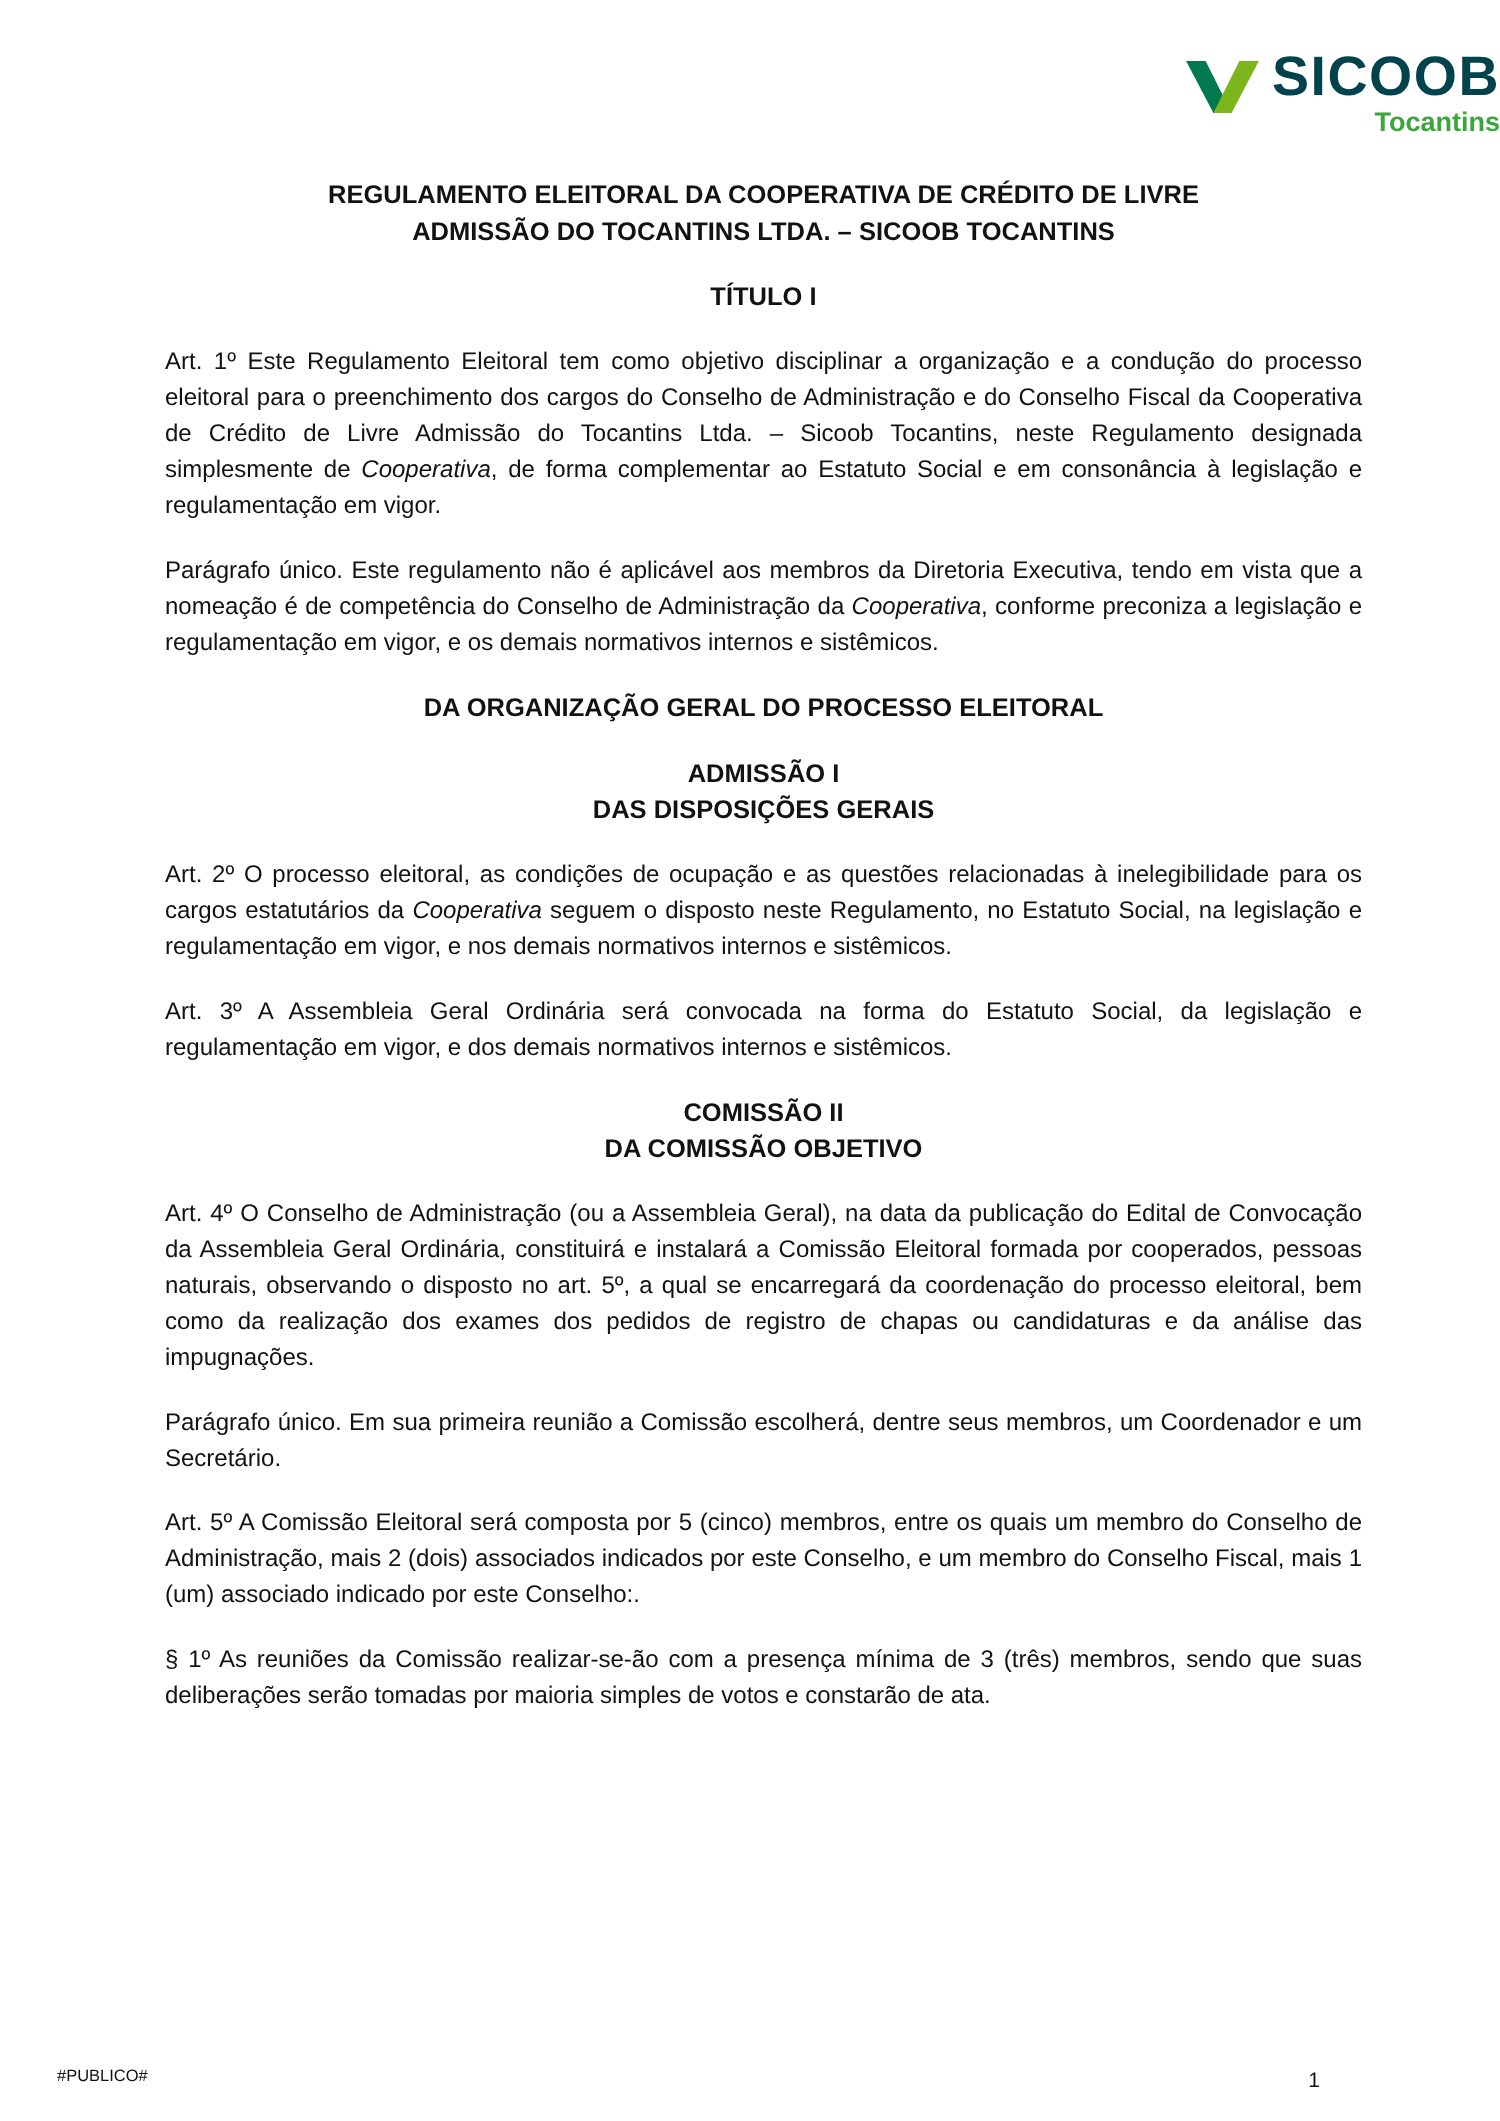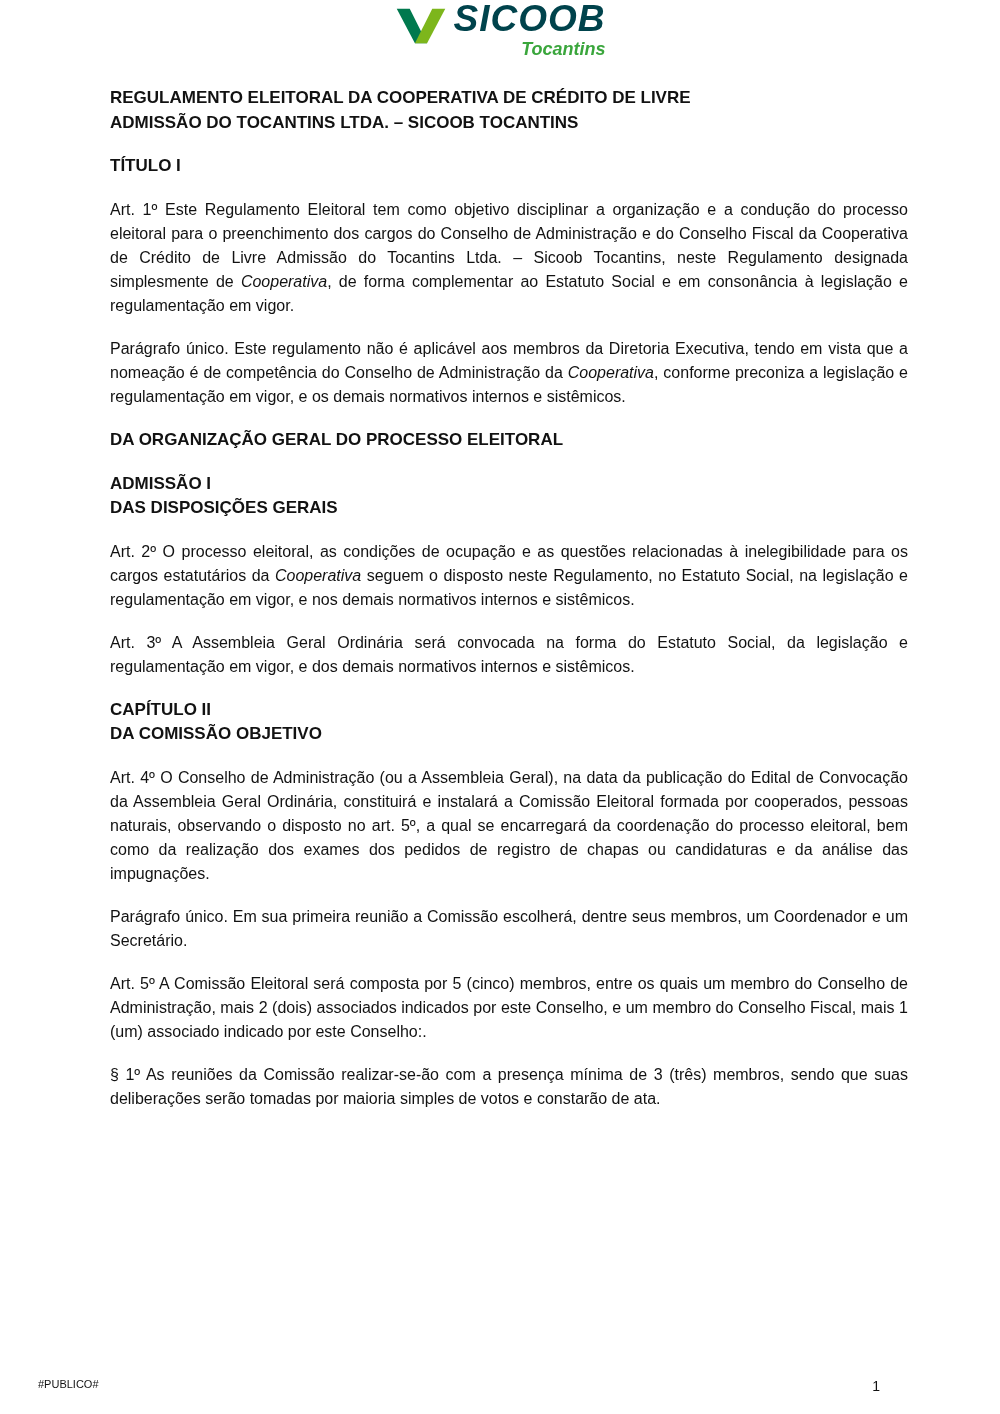"SICOOB" .logo-wrap { font-style: italic -> none; justify-content: center -> flex-end; padding-top: none -> 32px }
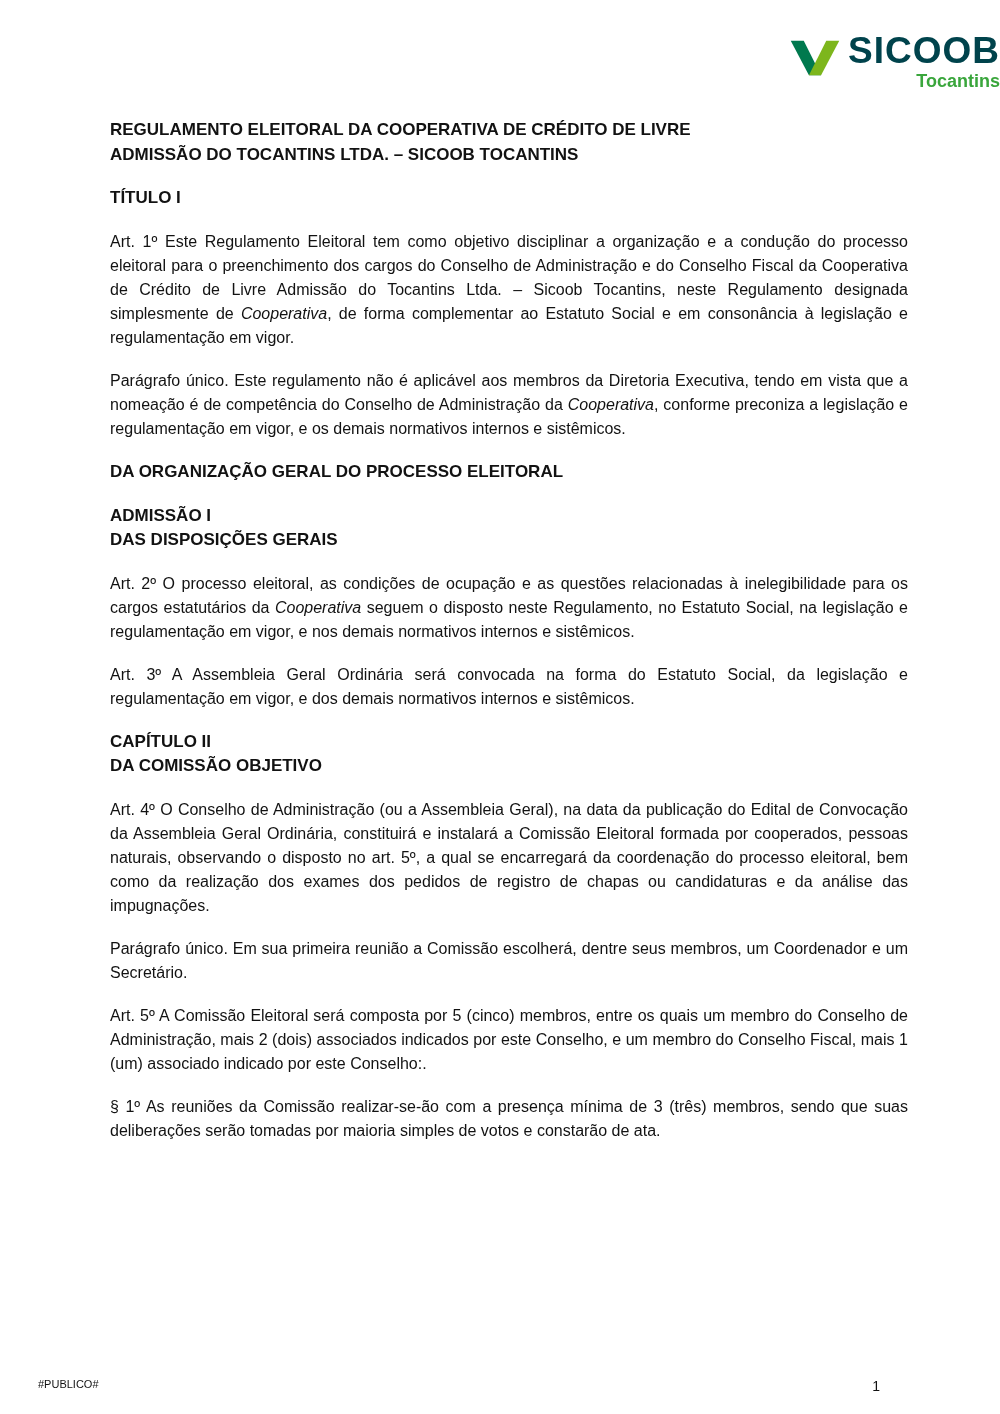"REGULAMENTO ELEITORAL DA COOPERATIVA DE" .heading { text-align: none -> center }
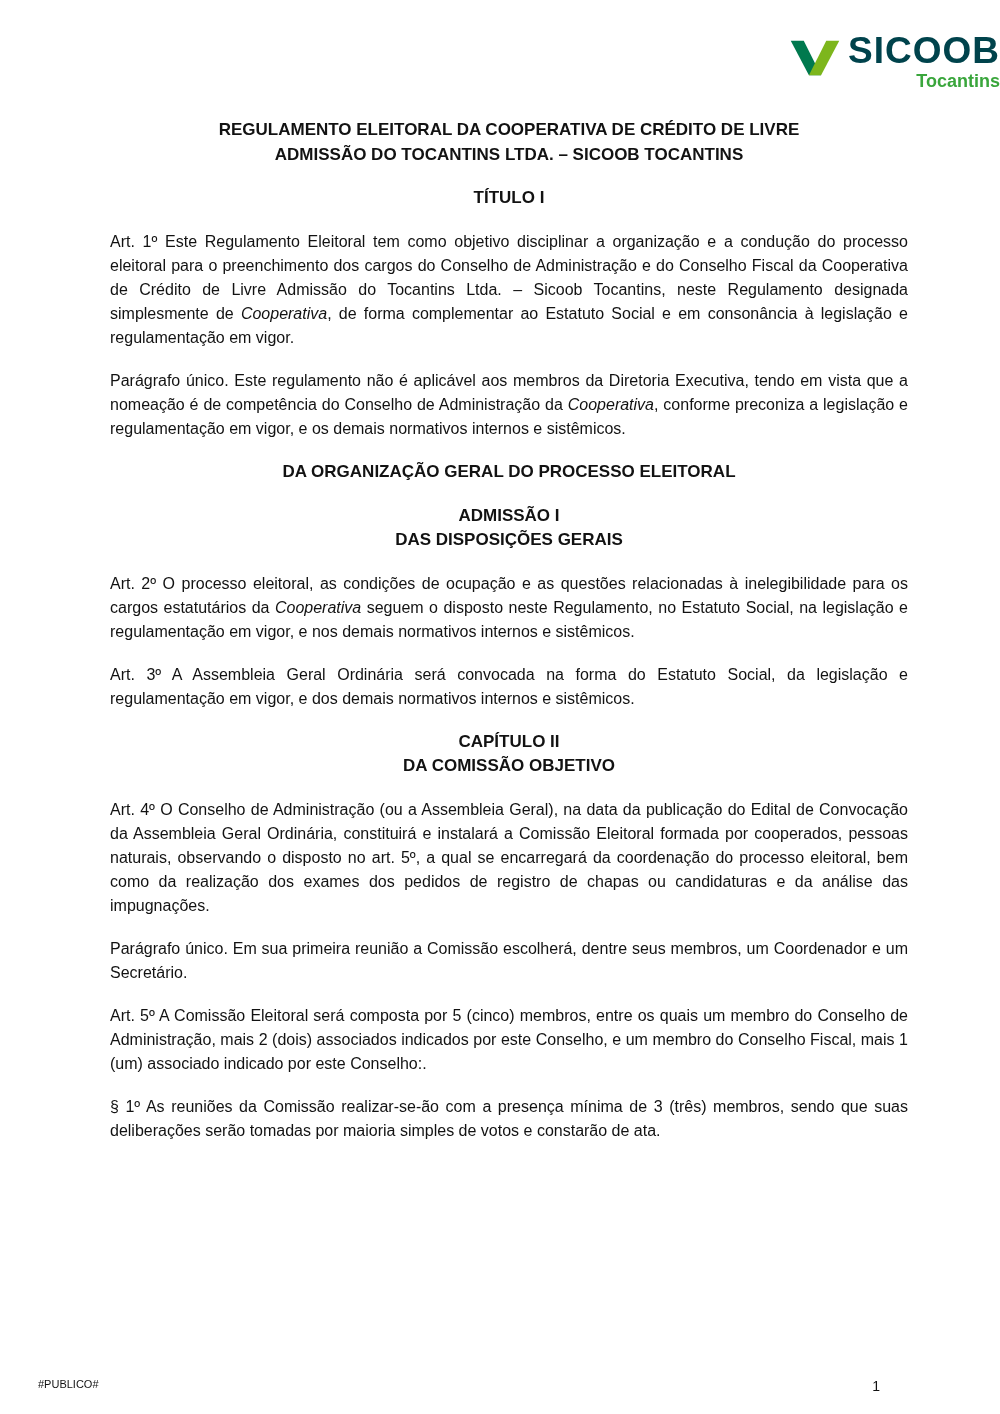"CAPÍTULO II" div { text: CAPÍTULO -> COMISSÃO }
